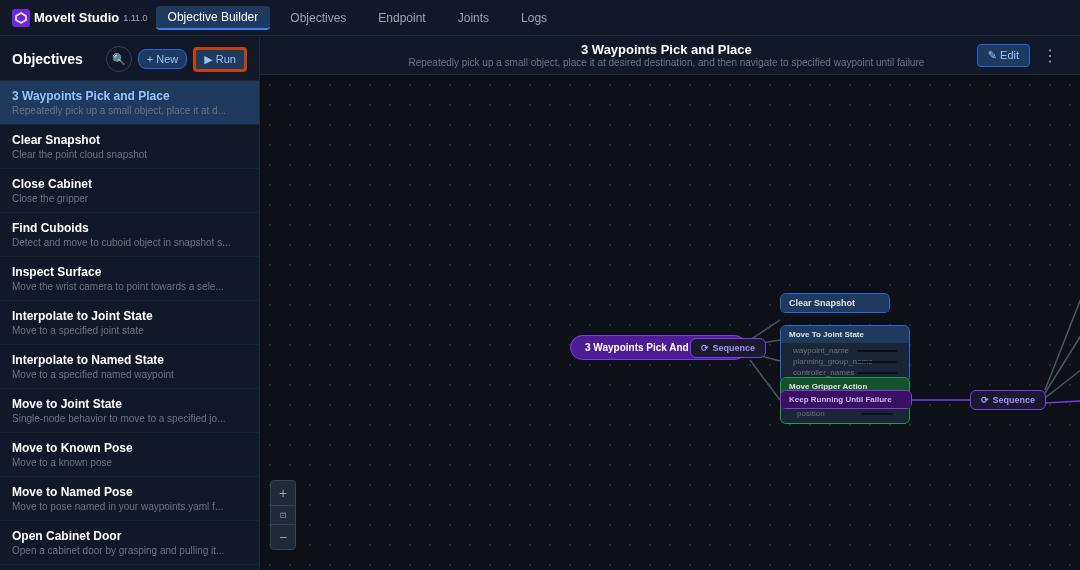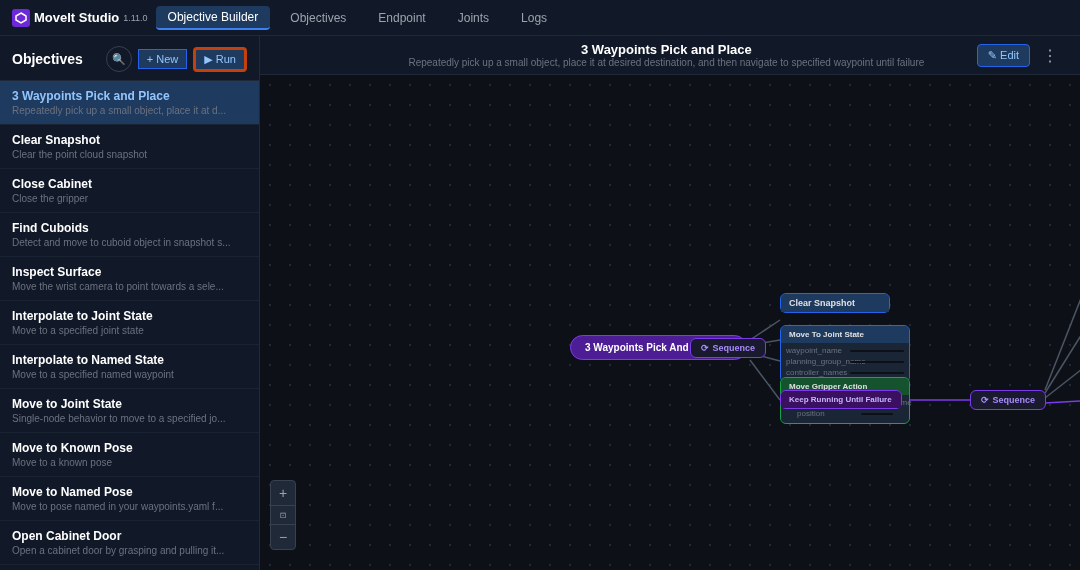"+ New" .new-btn { border-radius: 0 -> 8px }
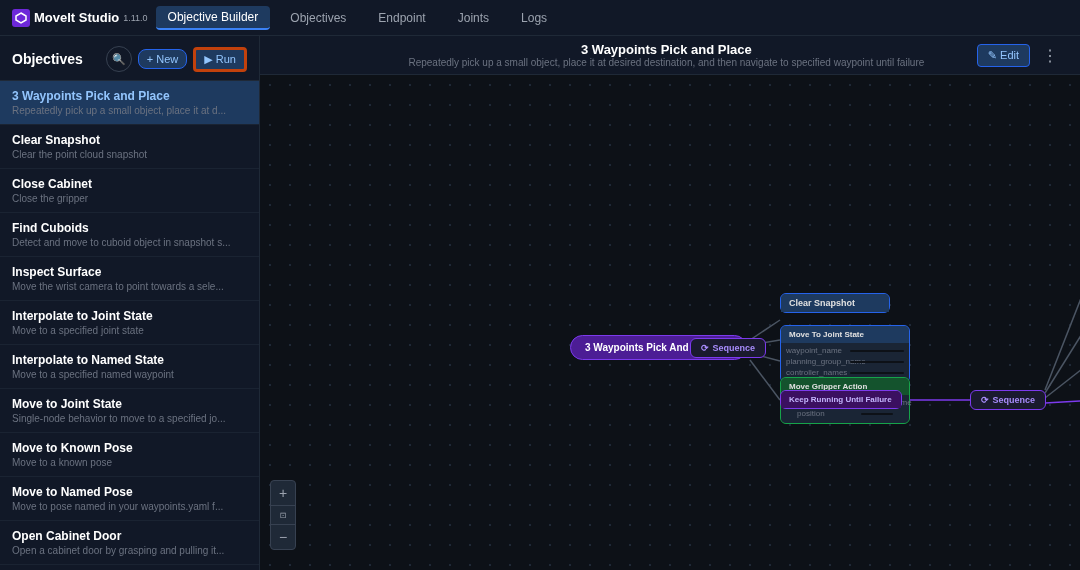"waypoint_name" div.node-body { padding: 3px 5px -> 3px 12px }
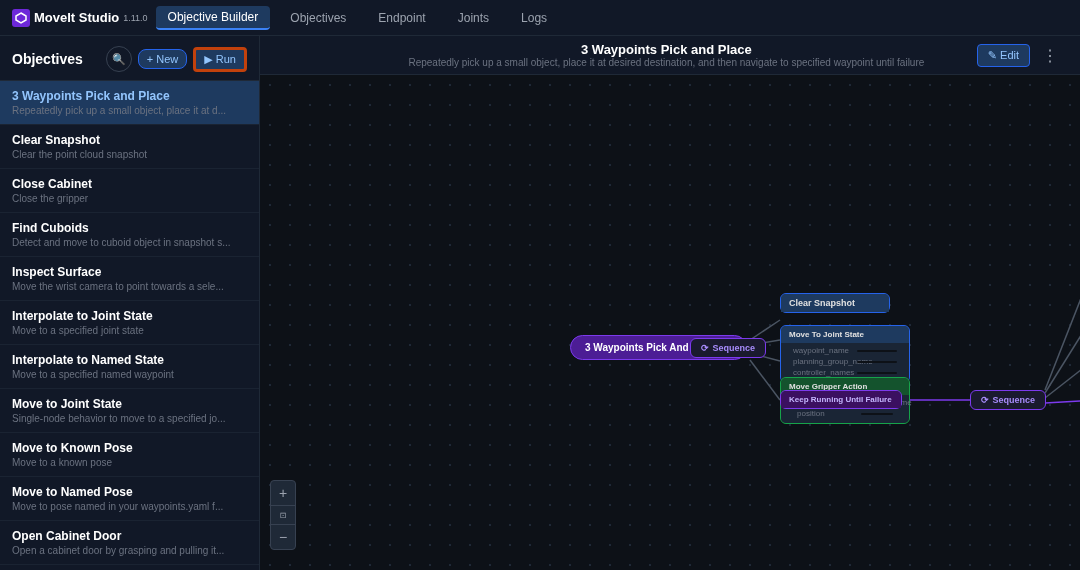"Keep Running Until Failure" div.node { width: 122px -> 132px }
